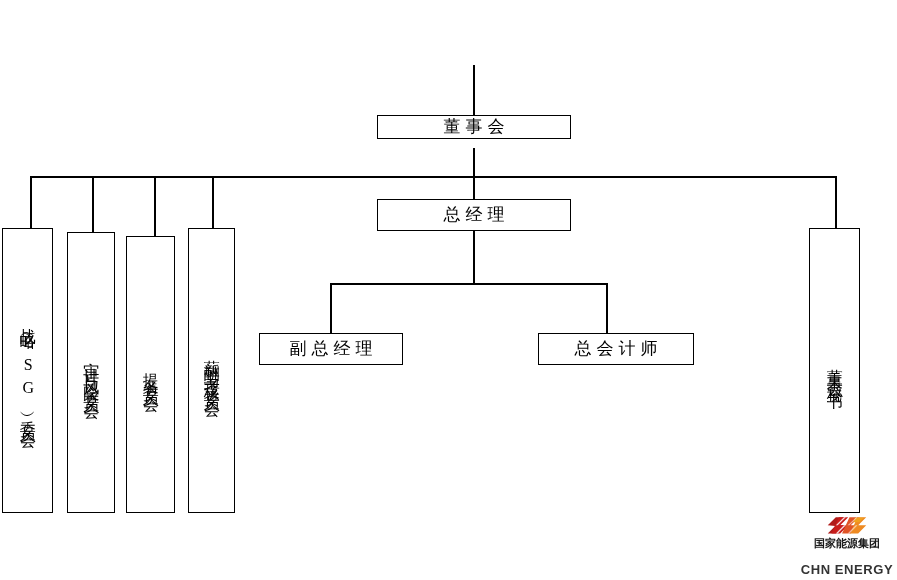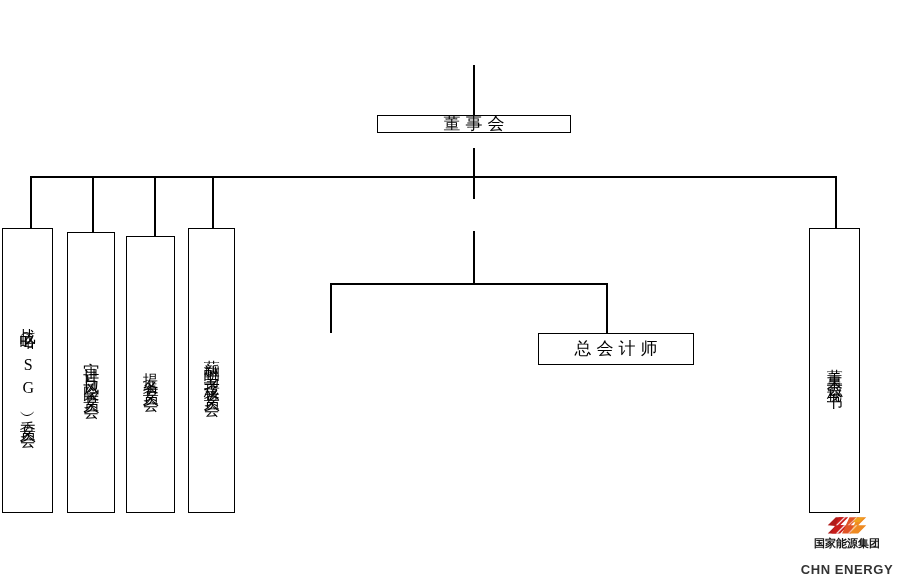"董事会" div.node { height: 18px -> 24px }
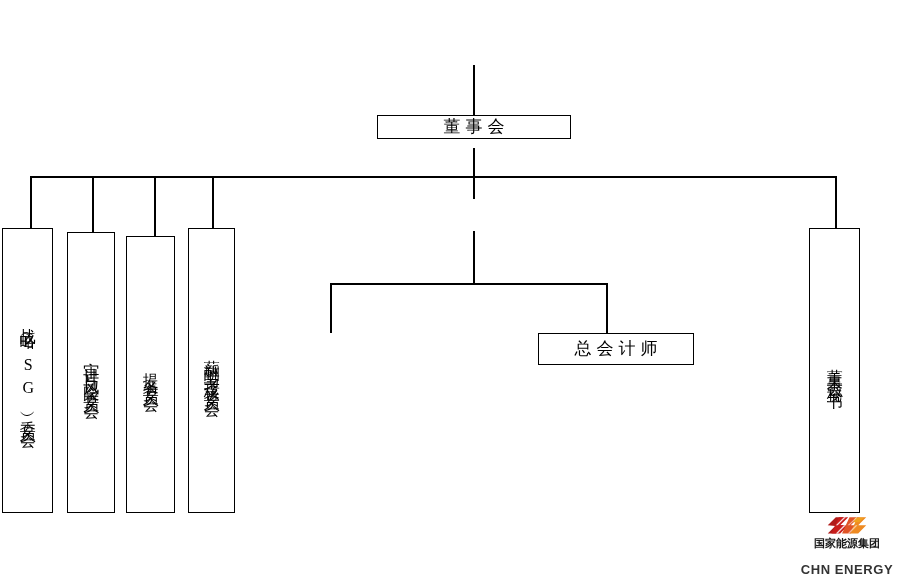"总经理" div.node { html: none -> <div> <span>总经理</span> </div> }
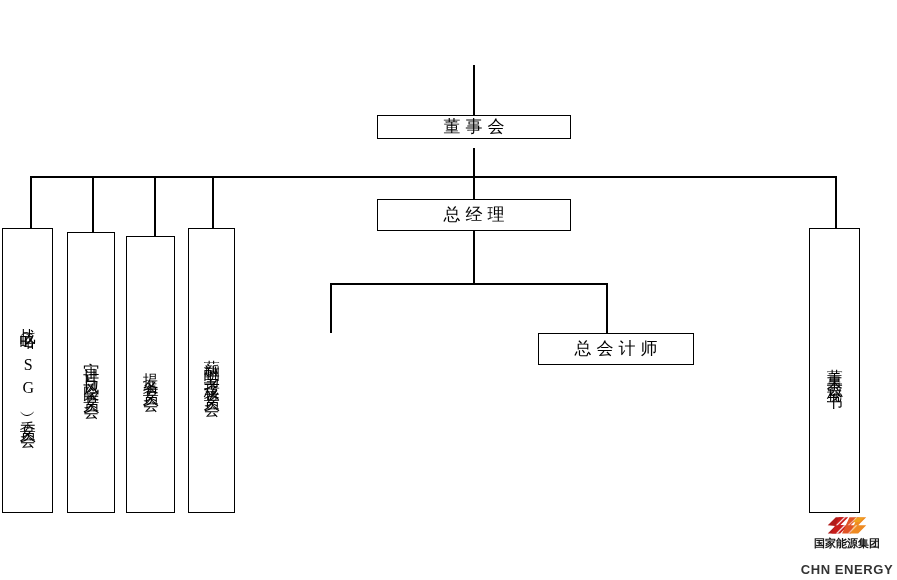"副总经理" div.node { html: none -> <div> <span>副总经理</span> </div> }
